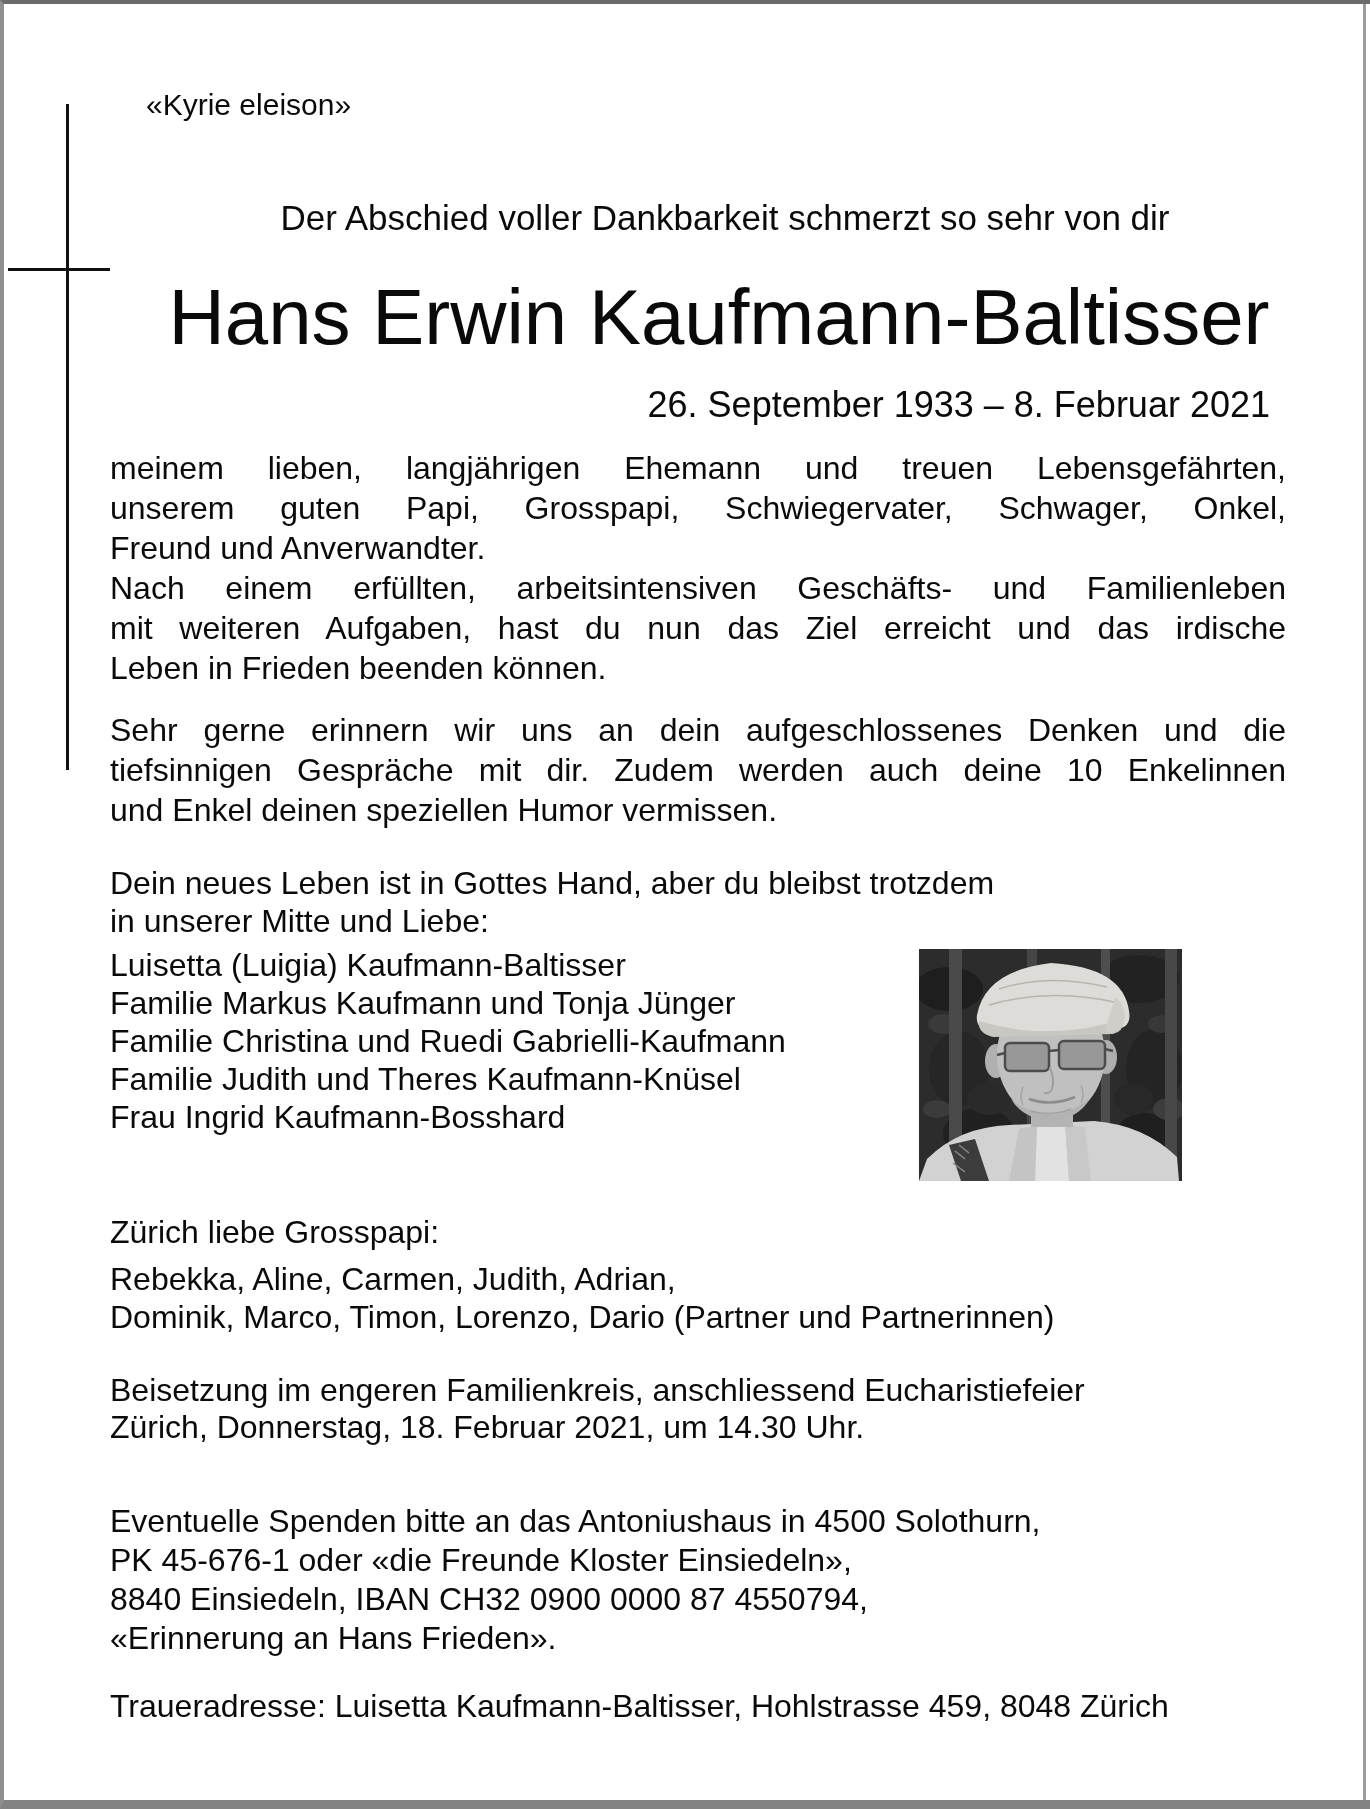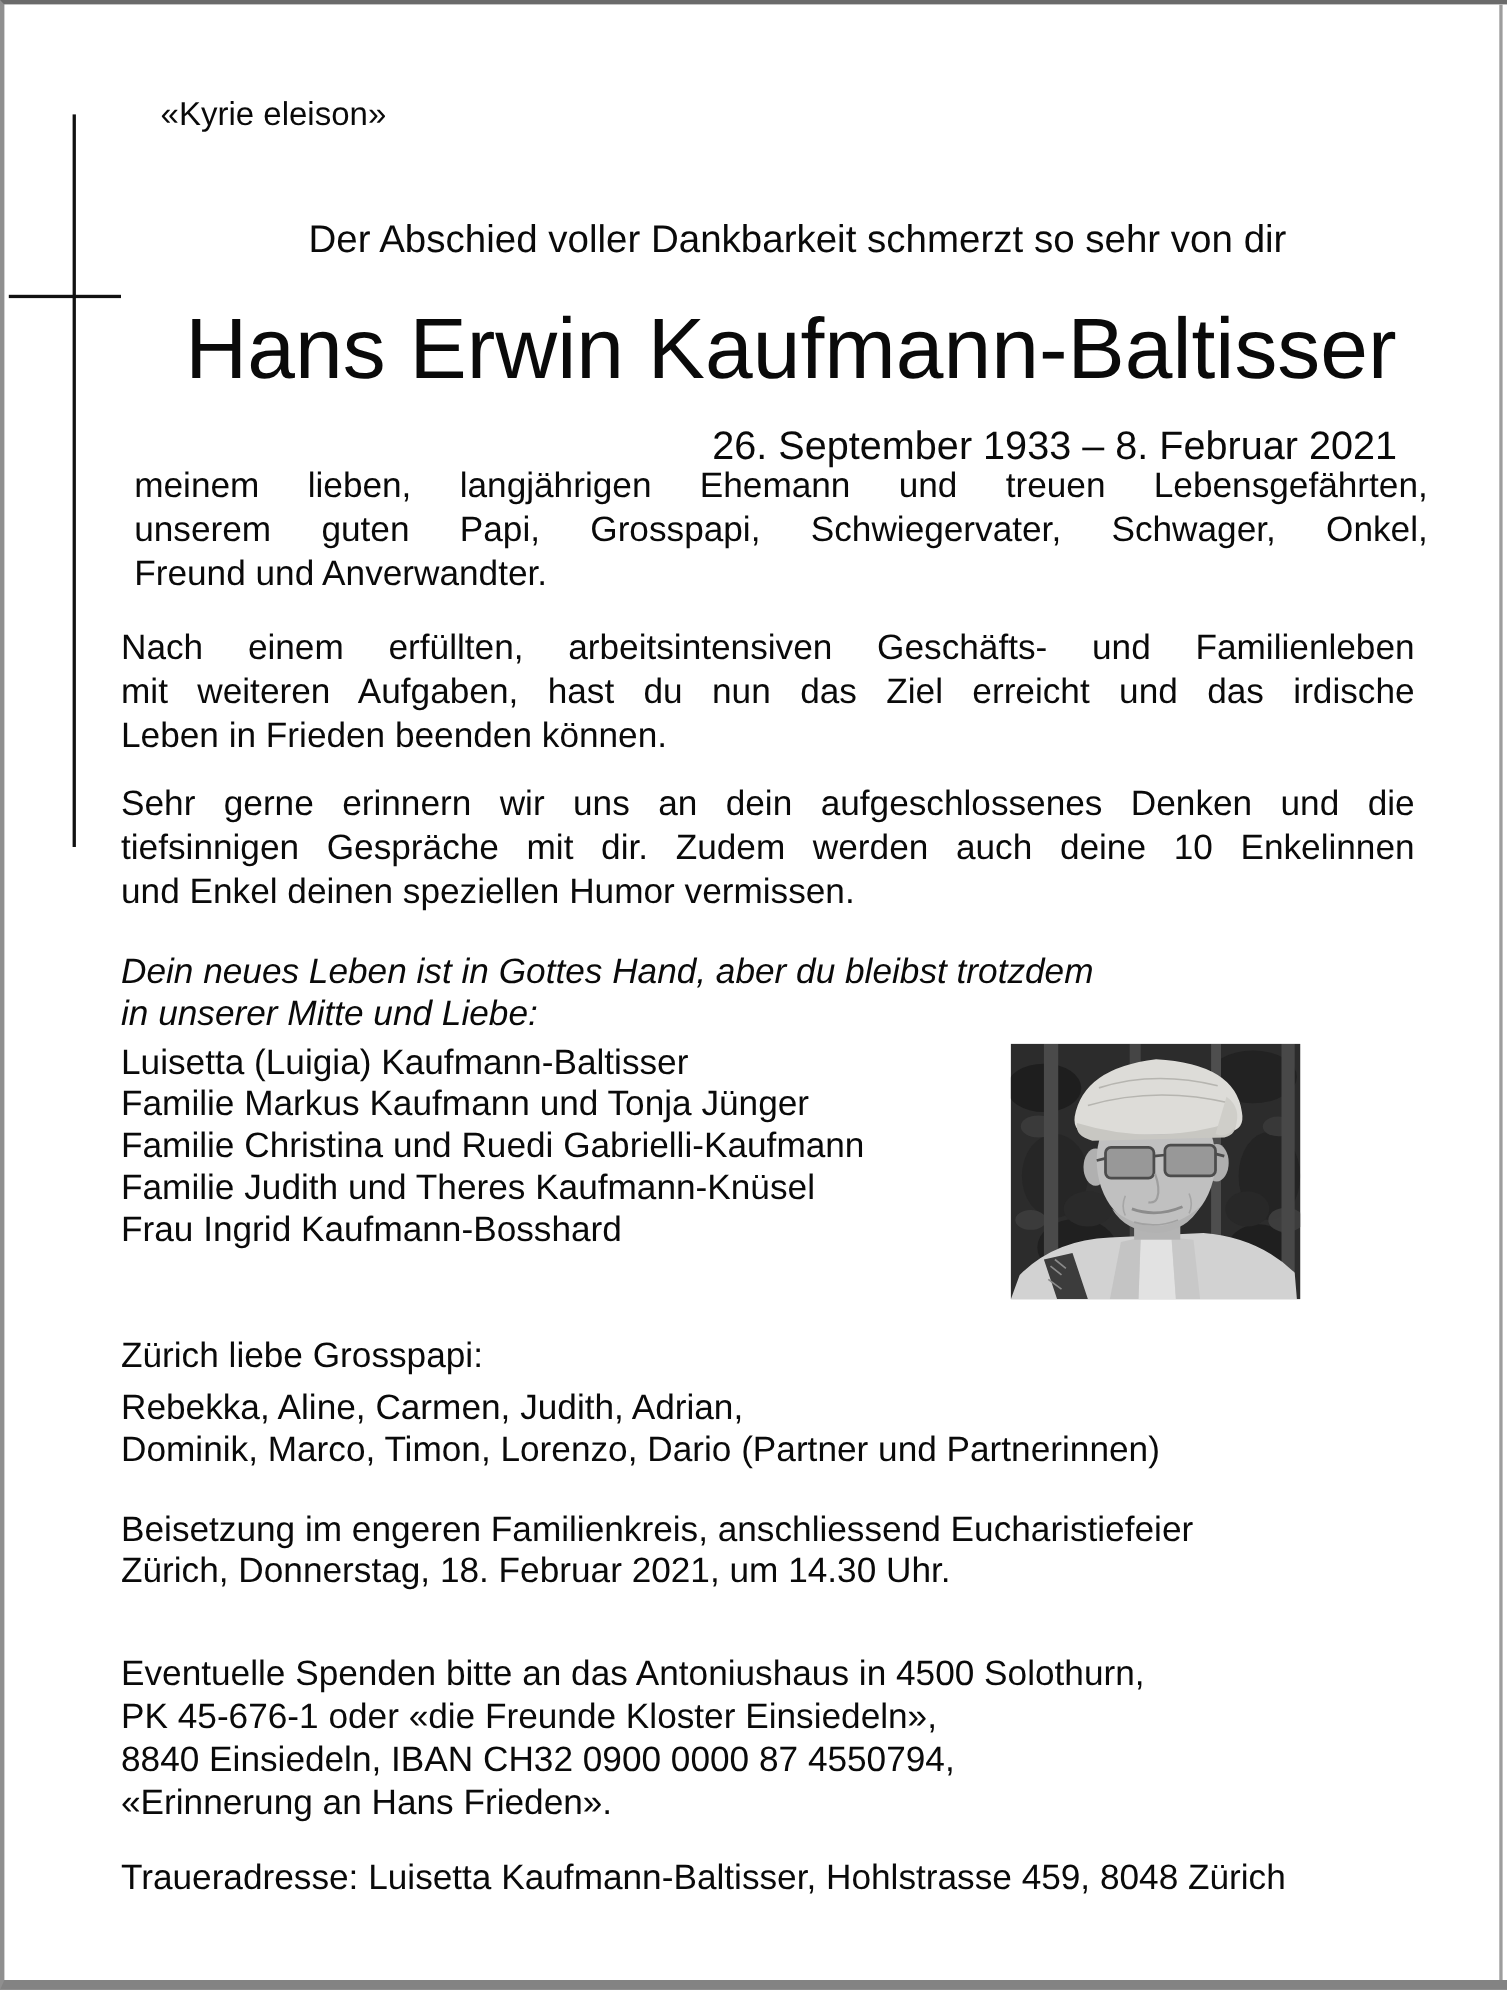"meinem lieben, langjährigen Ehemann und" .para1 { margin-left: 12px -> none; top: 417px -> 444px }
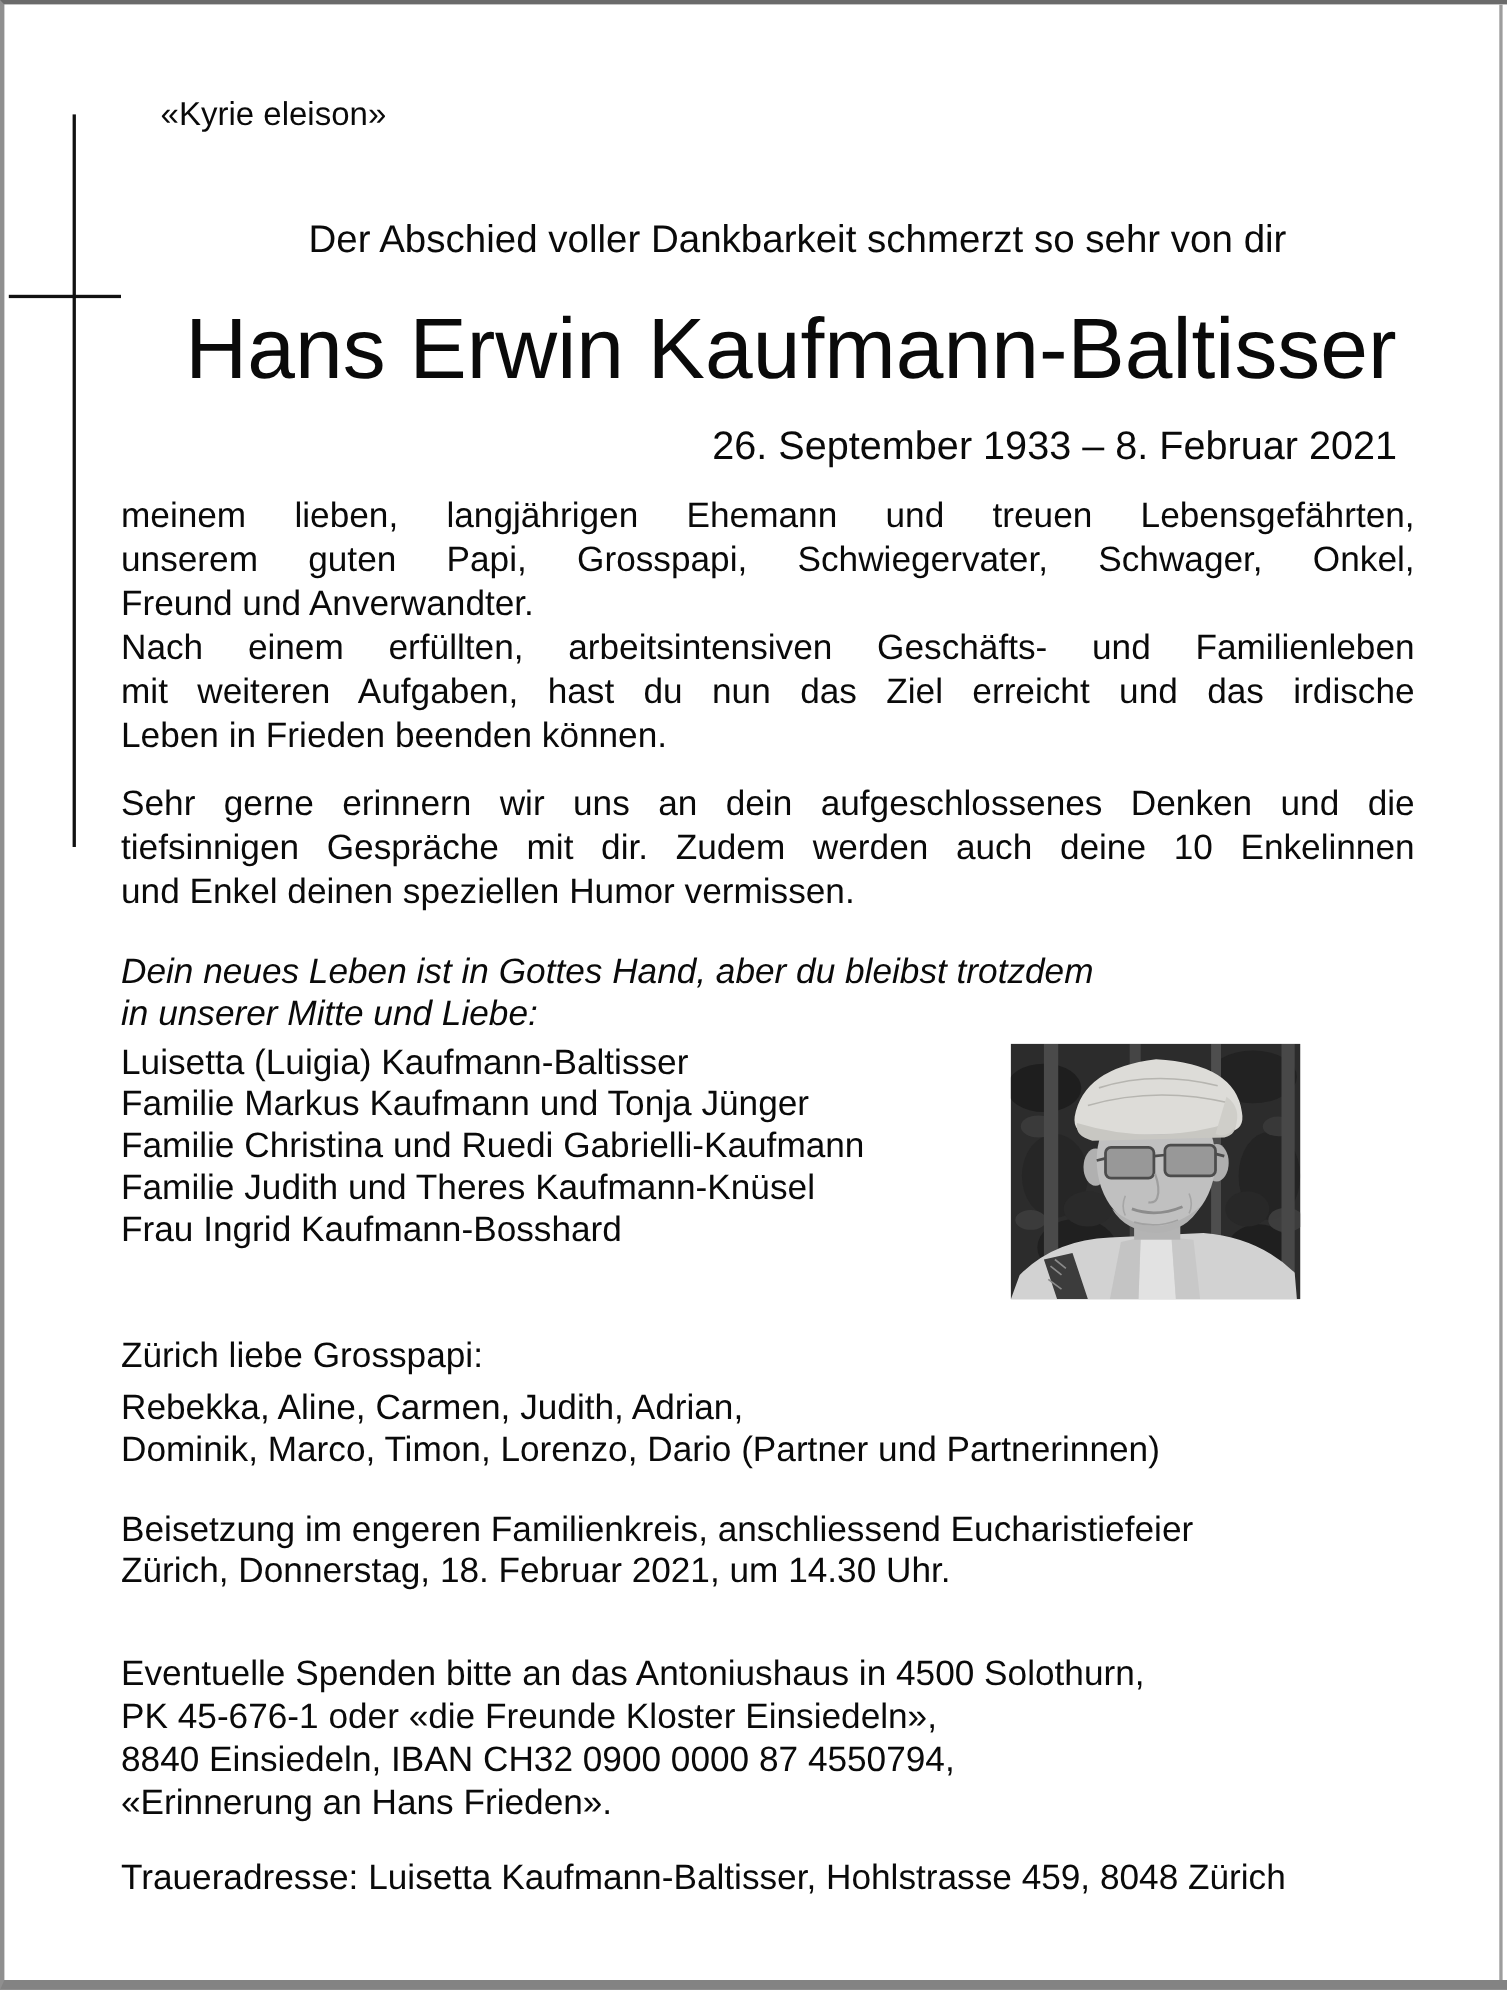"Dein neues Leben ist in" .blessing { font-style: italic -> none }
